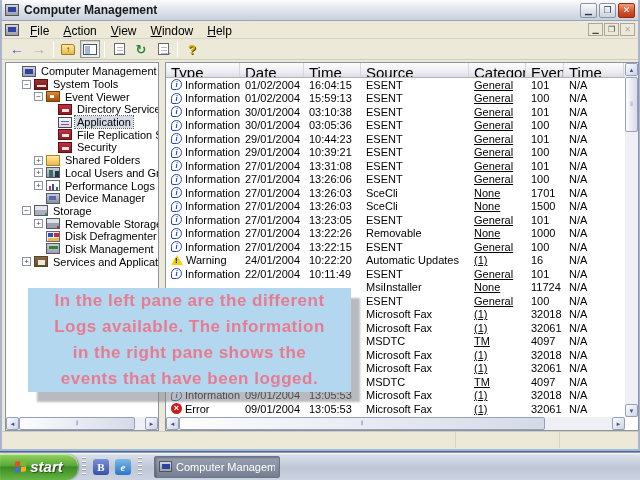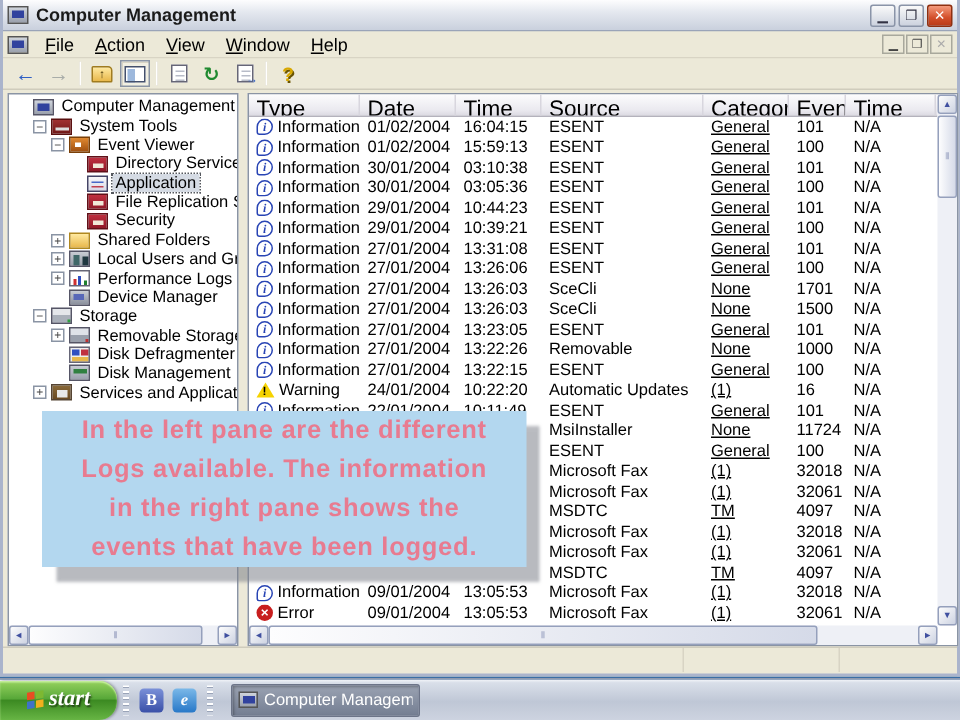"In the left pane are" #overlay { top: 274px -> 288px }
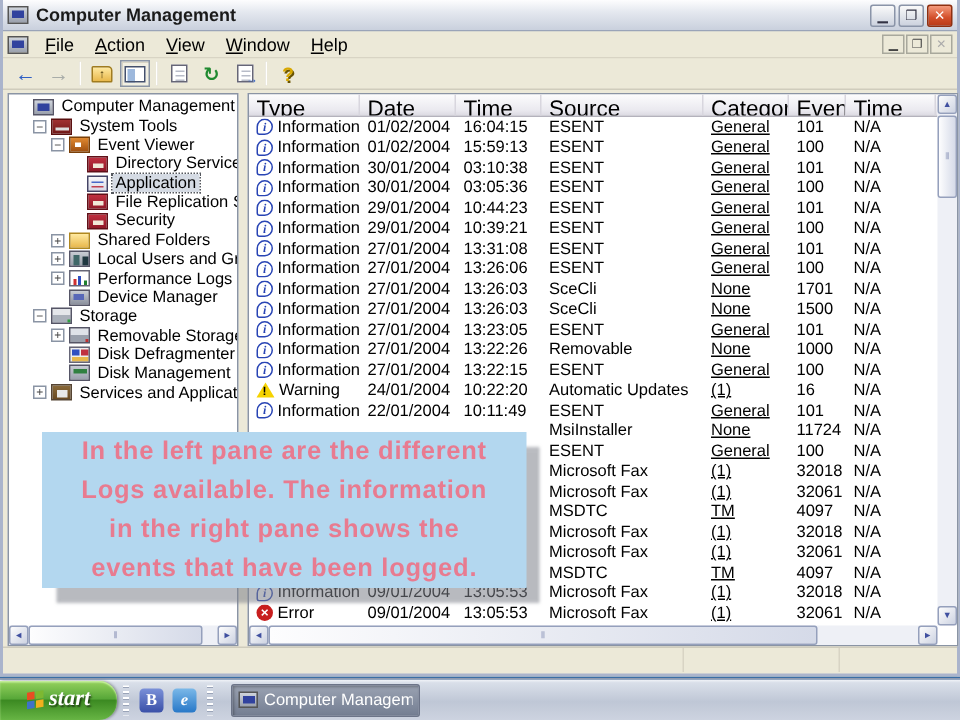"start" #start-button .label { font-family: Liberation Serif, serif -> none }
